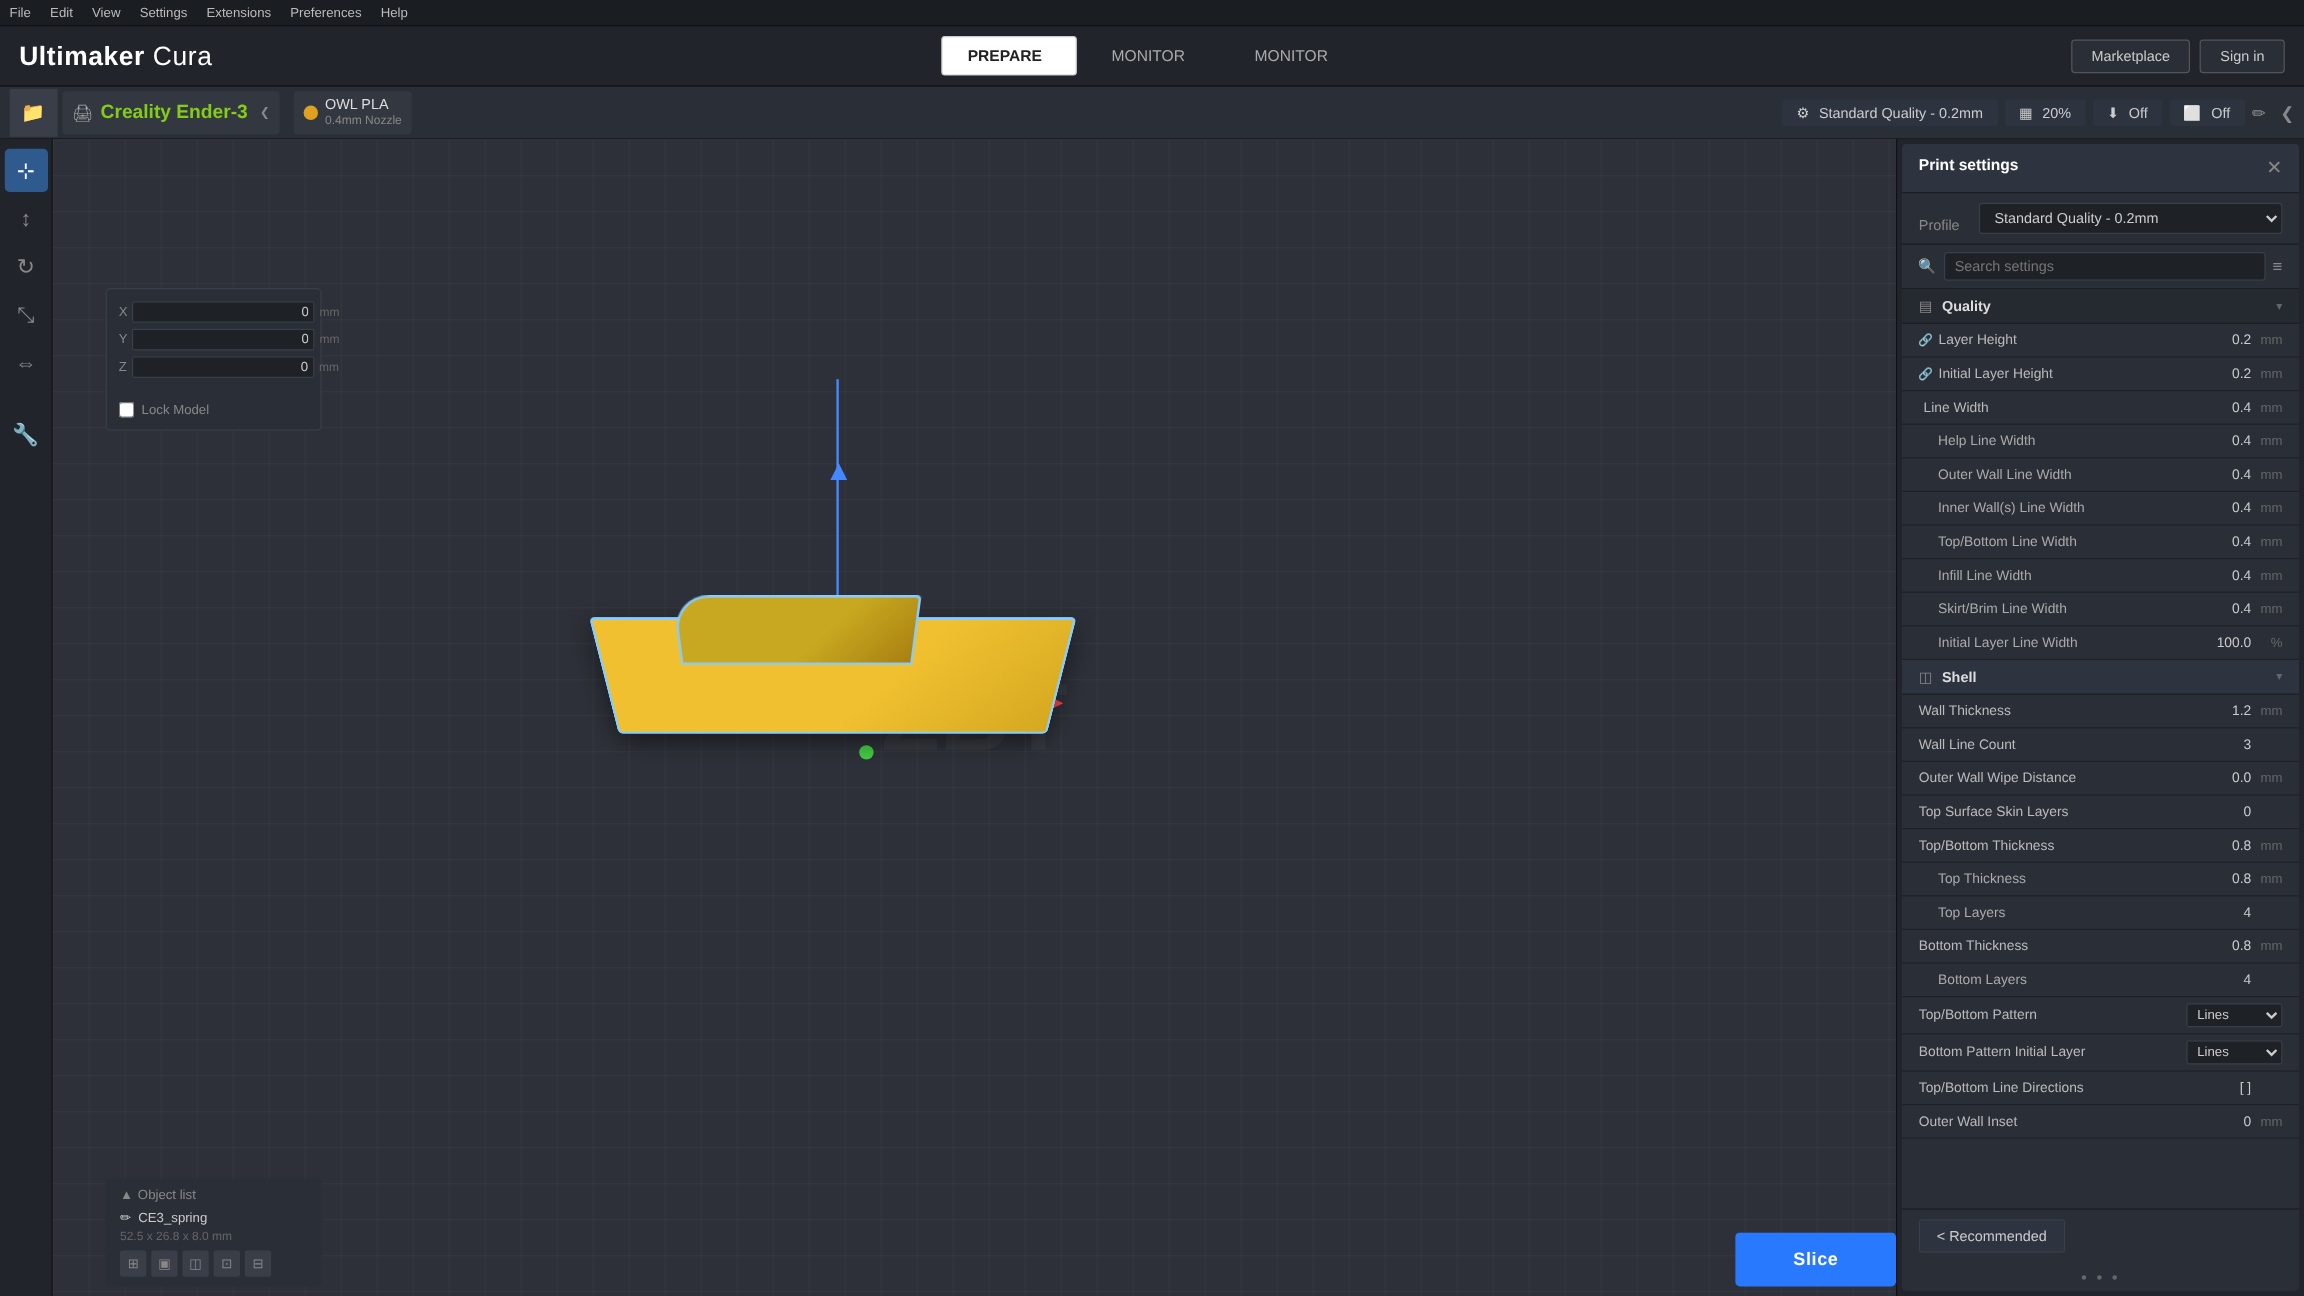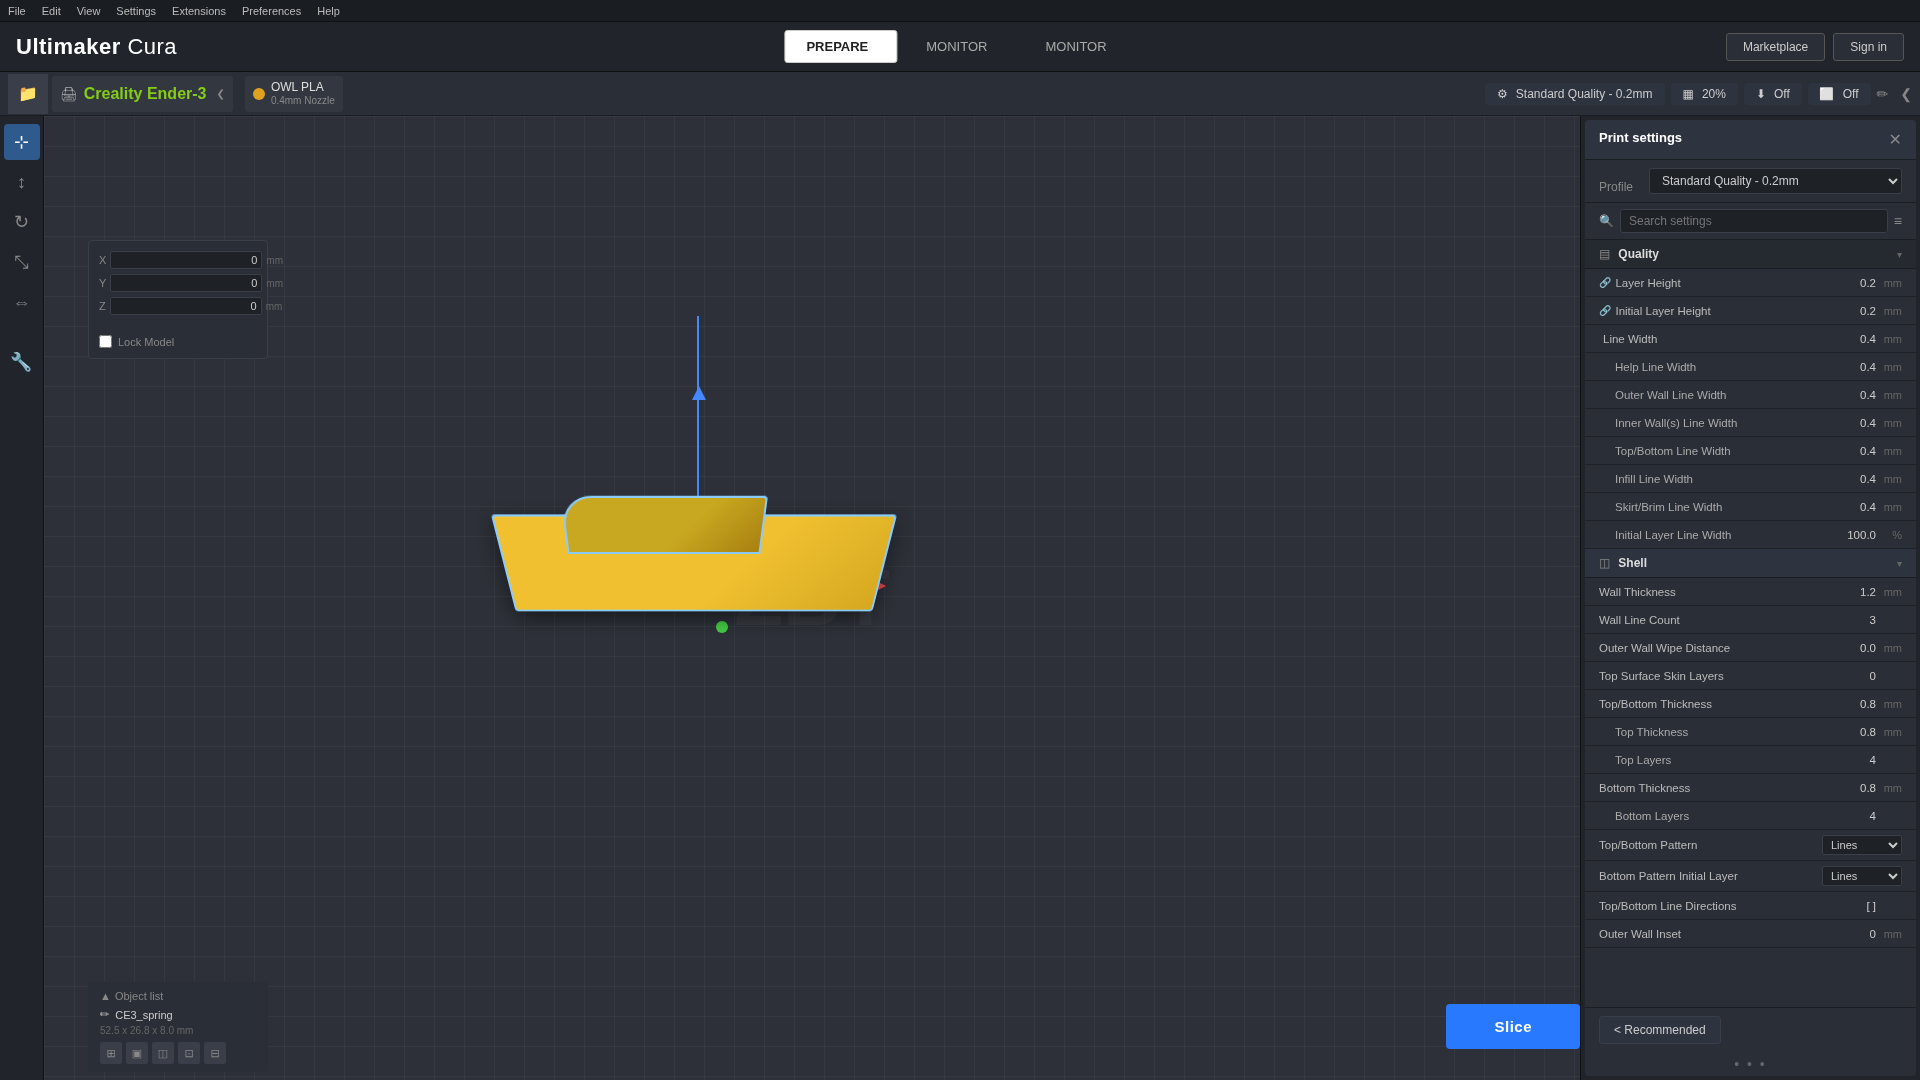"Slice" #slice-area { bottom: 31px -> 8px }
